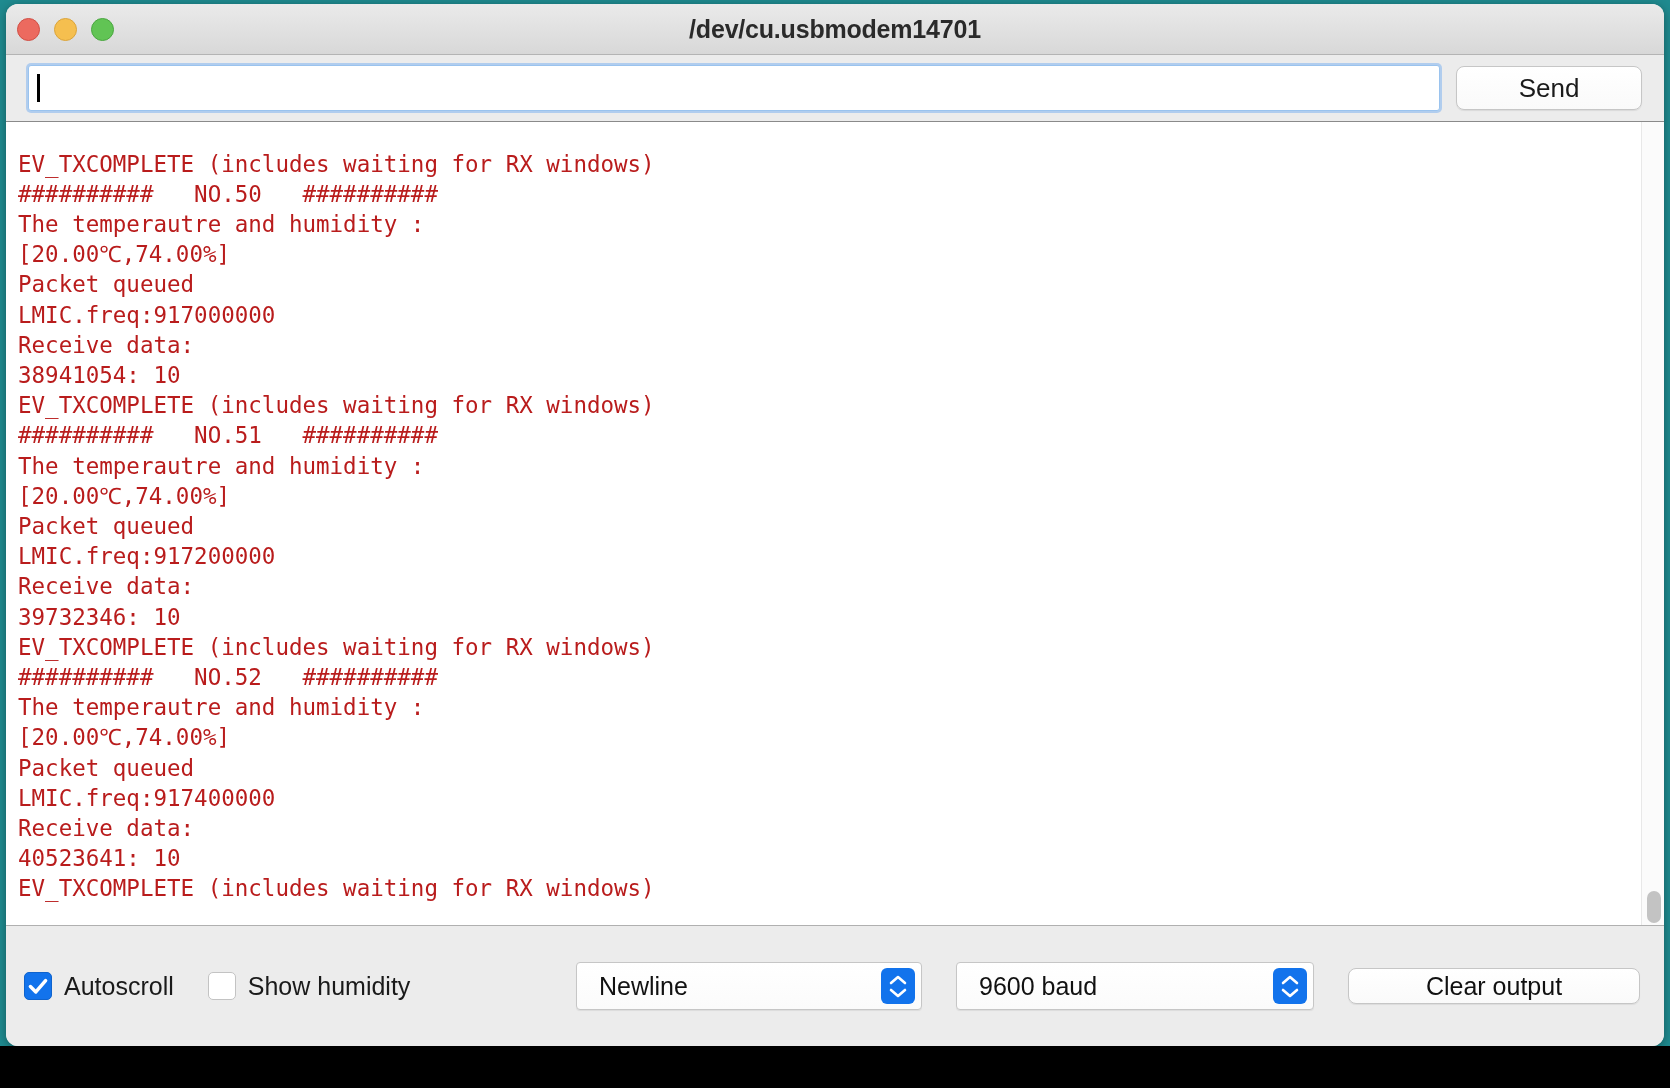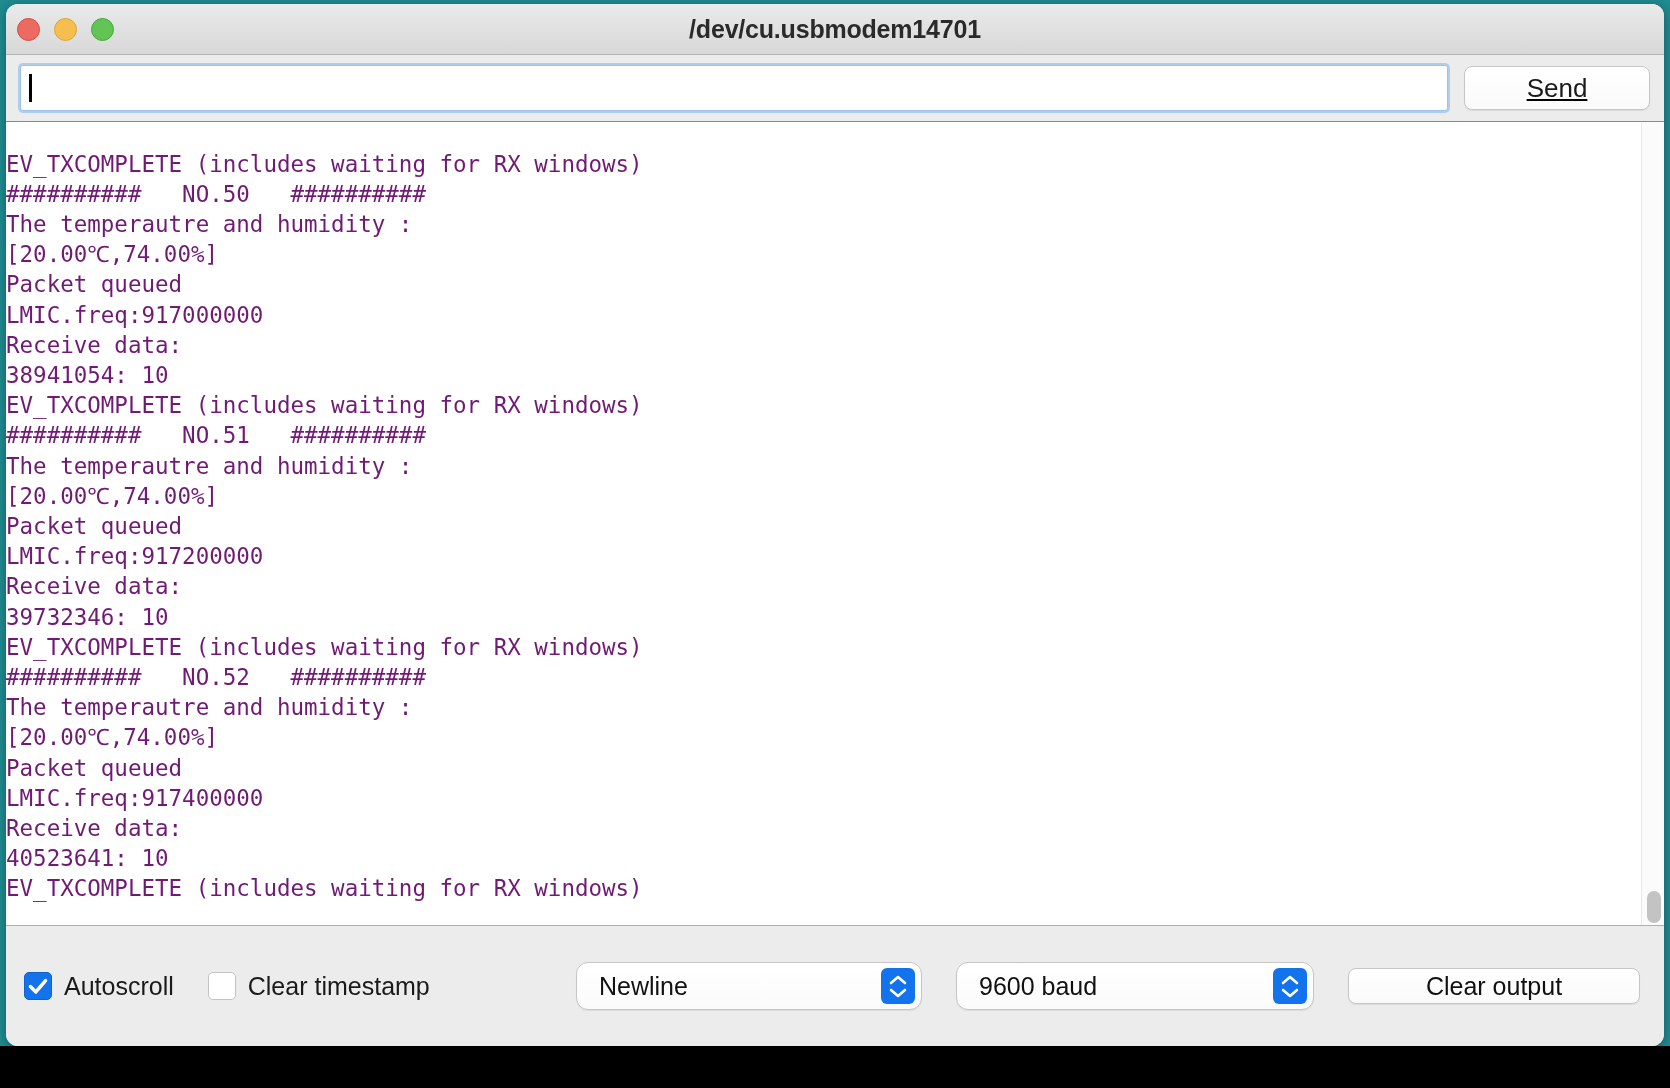"Send" #send-row { padding: 0 14px -> 0 22px; text-decoration: underline -> none }
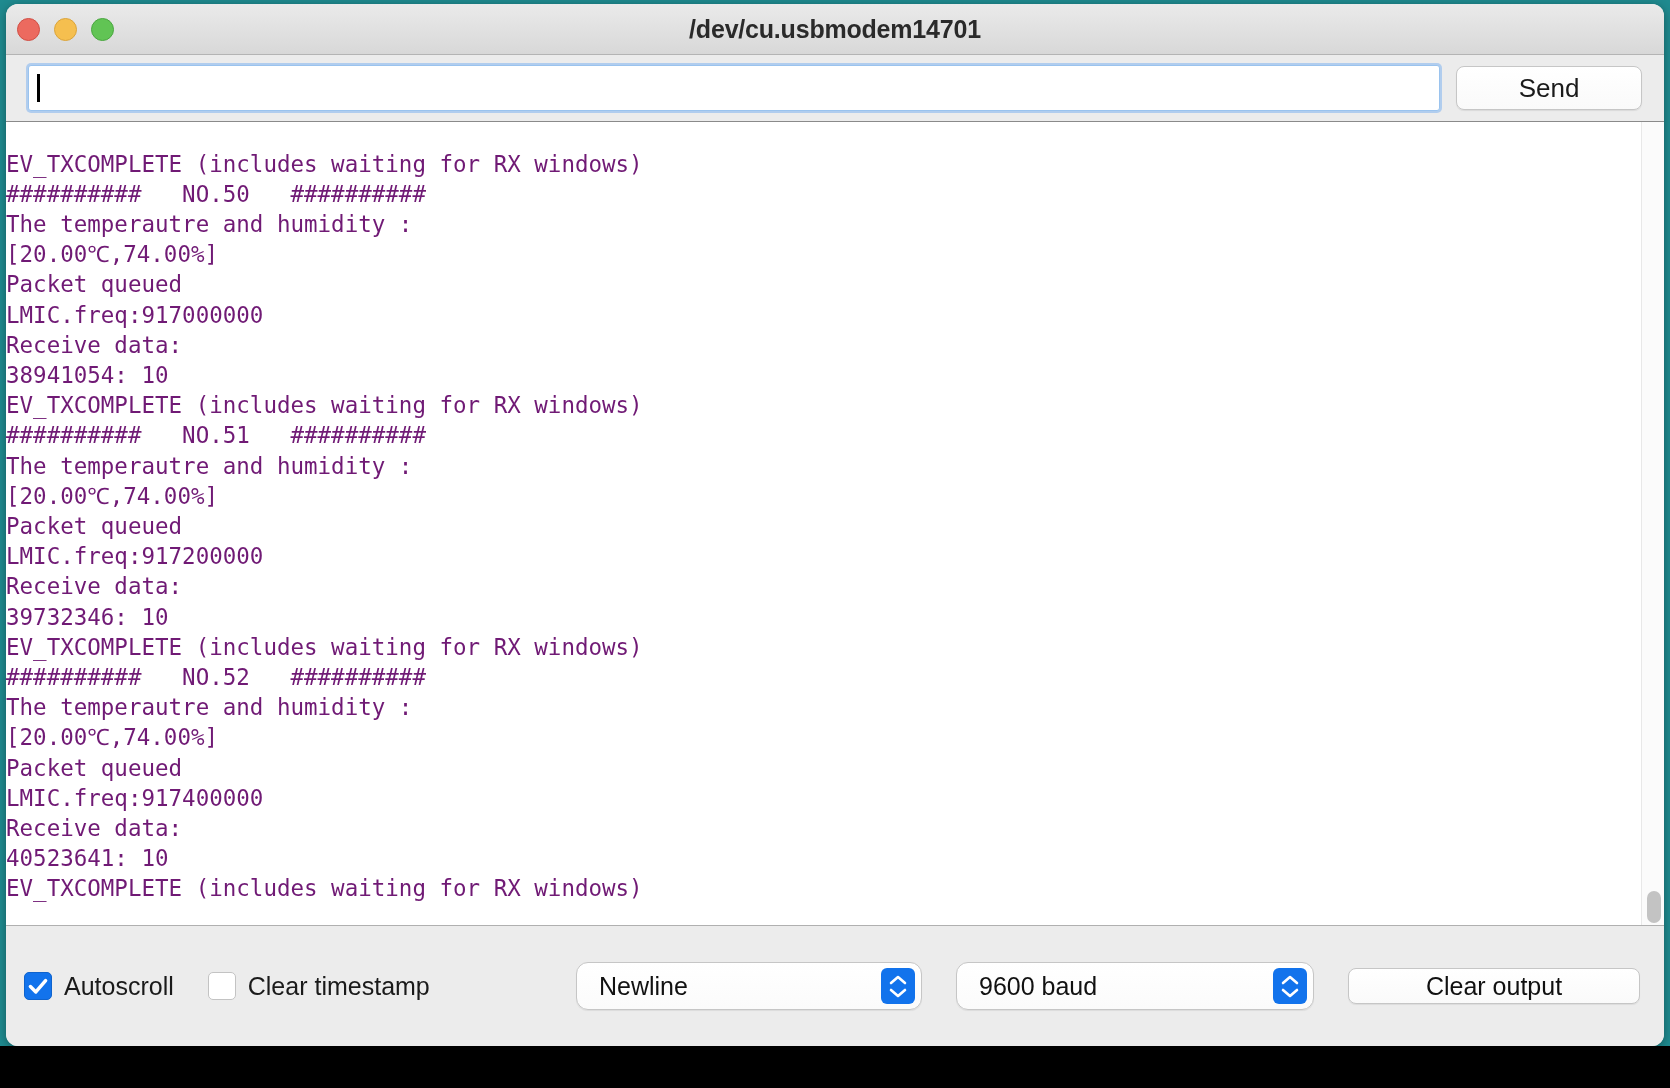"EV_TXCOMPLETE (includes waiting for RX" #console-output { color: #701a75 -> #b91c1c; padding: 4px 0 0 0 -> 4px 0 0 12px }
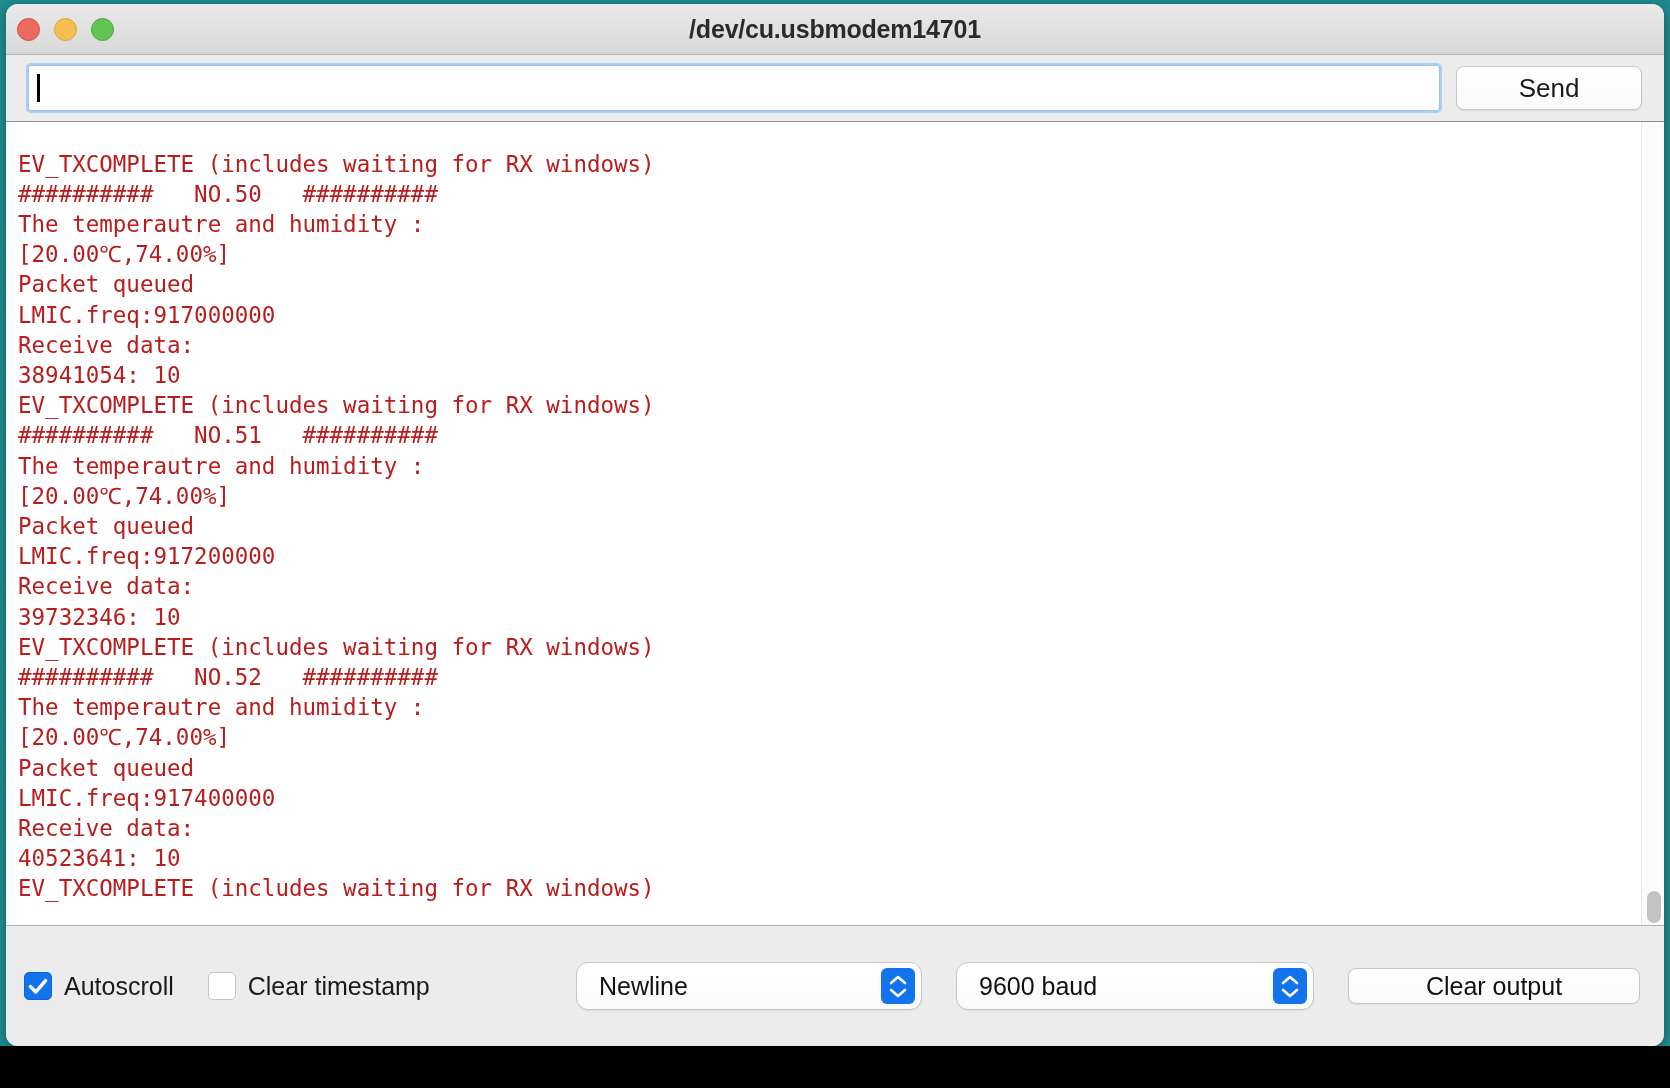"Clear timestamp" span.checkbox-label { text: Clear timestamp -> Show humidity }
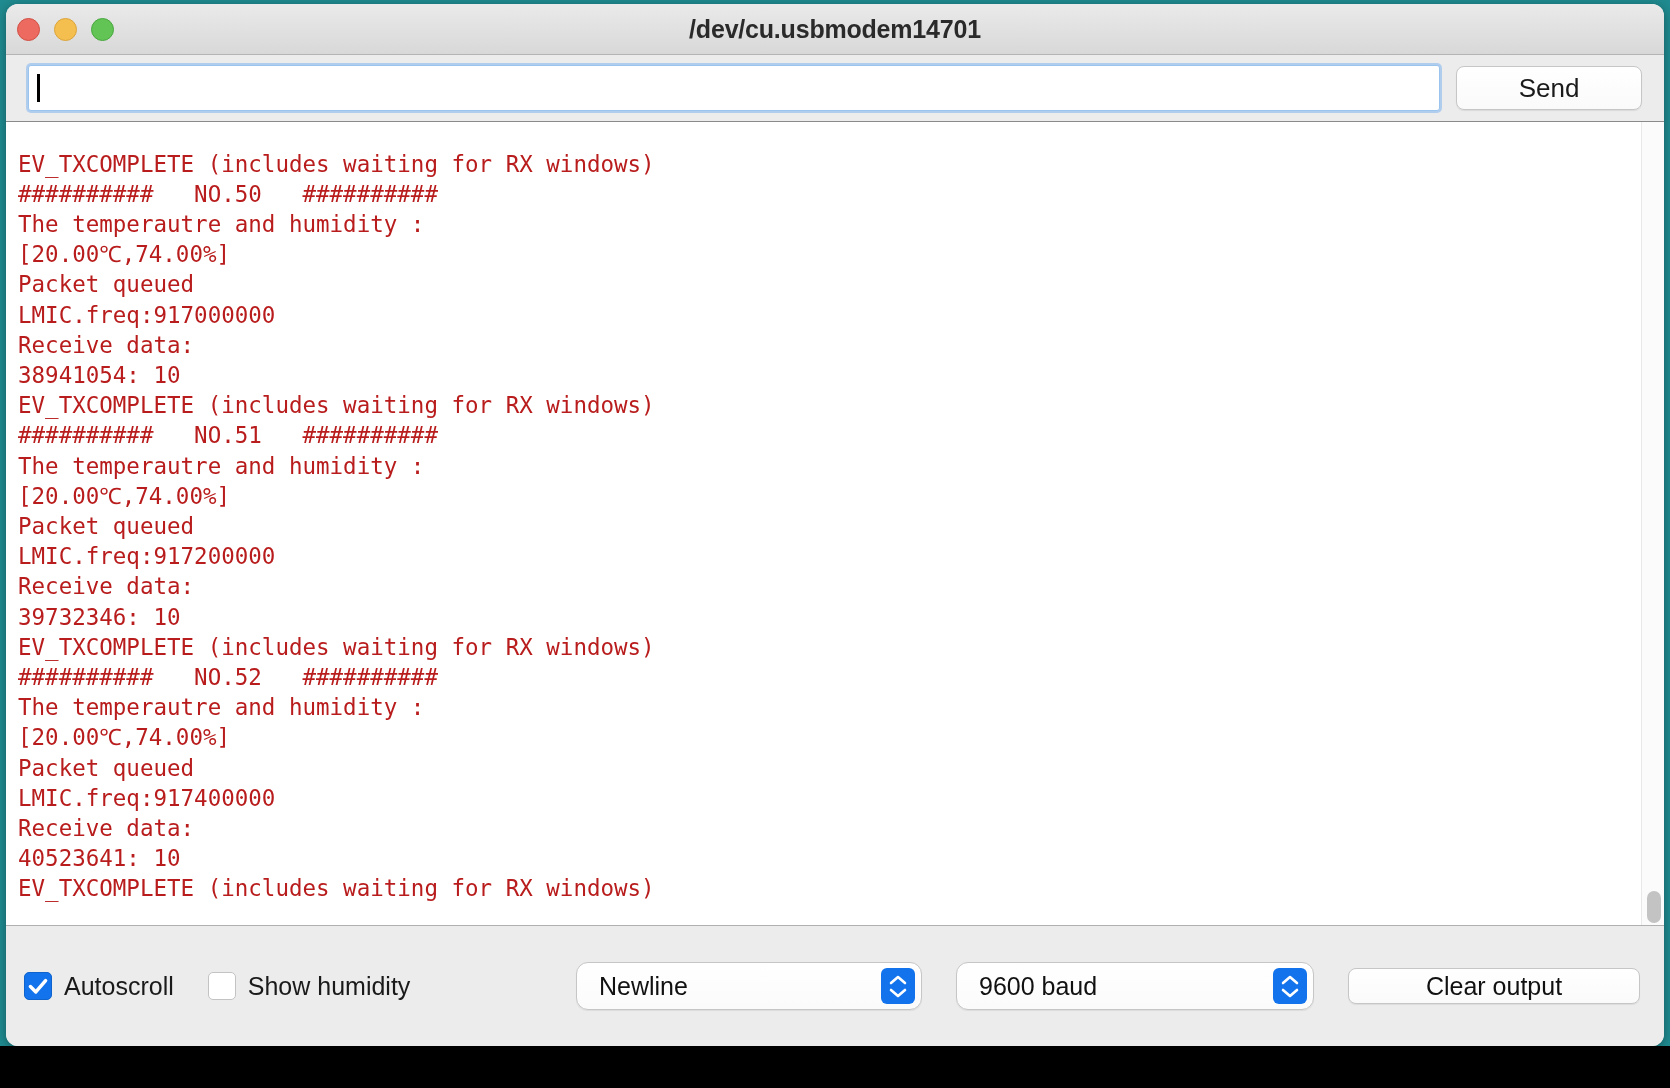"Newline" .select { border-radius: 12px -> 4px }
